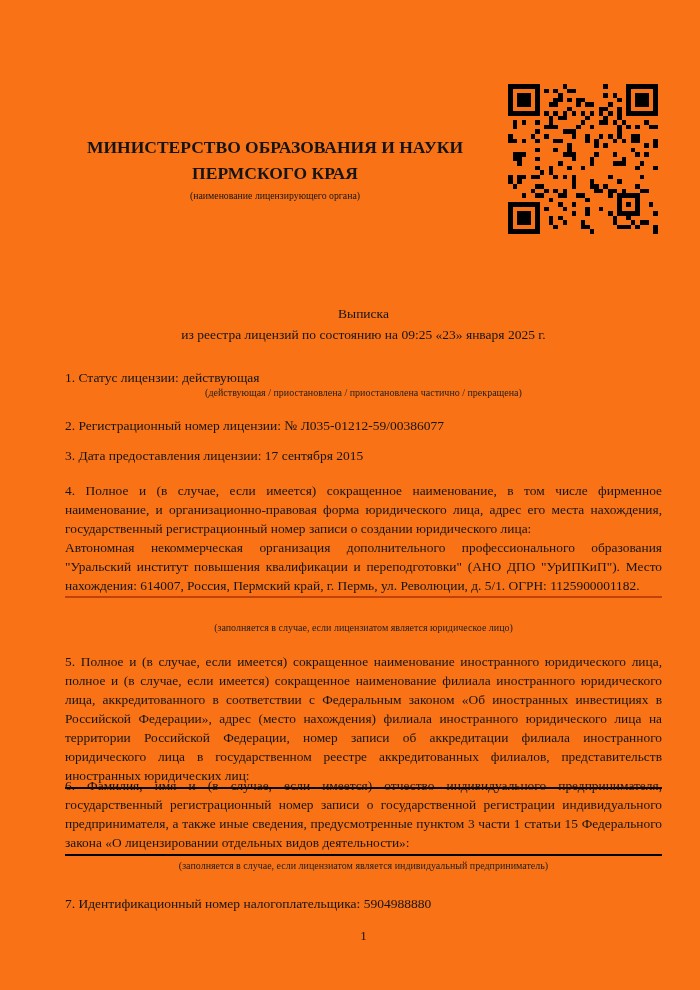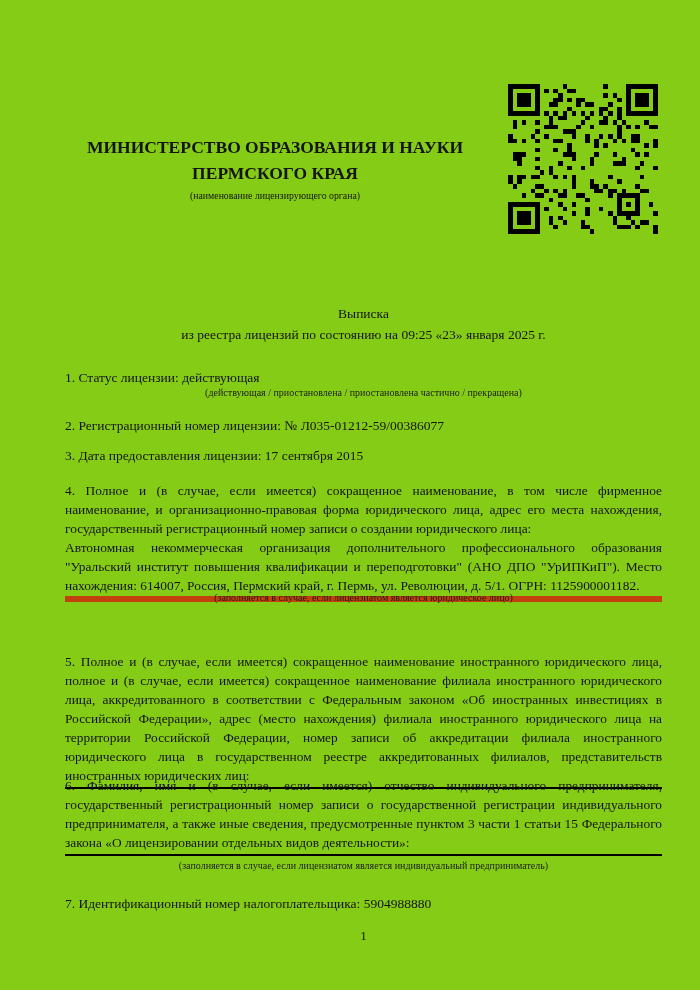"МИНИСТЕРСТВО ОБРАЗОВАНИЯ И НАУКИ" .page { background: #84cc16 -> #f97316 }
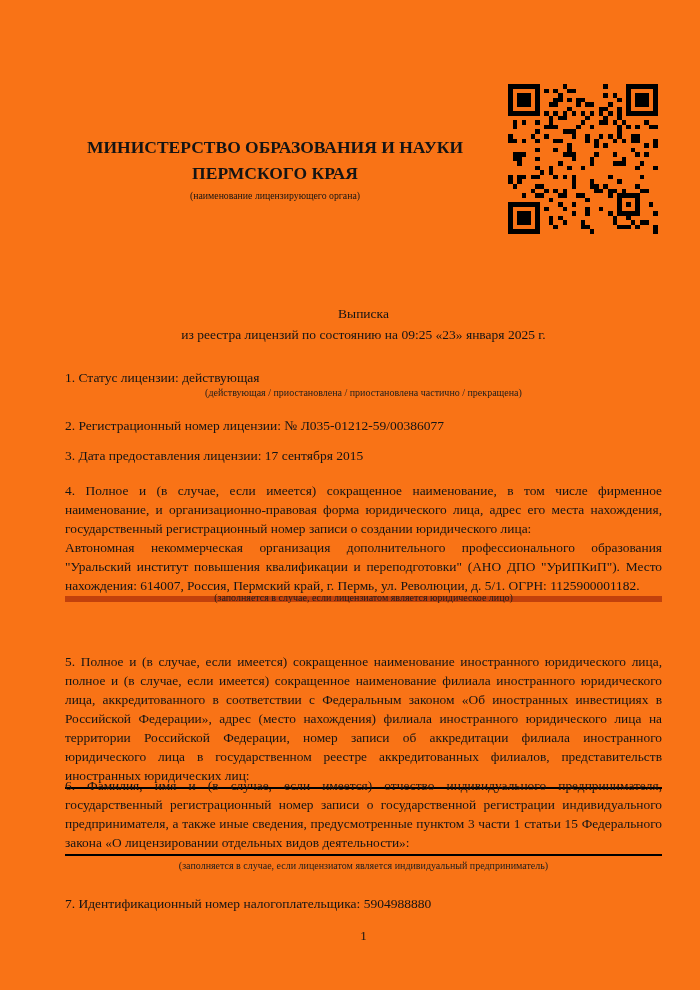"Автономная некоммерческая организация" .underlined { border-bottom: 6px solid #c2410c -> 2px solid #c2410c }
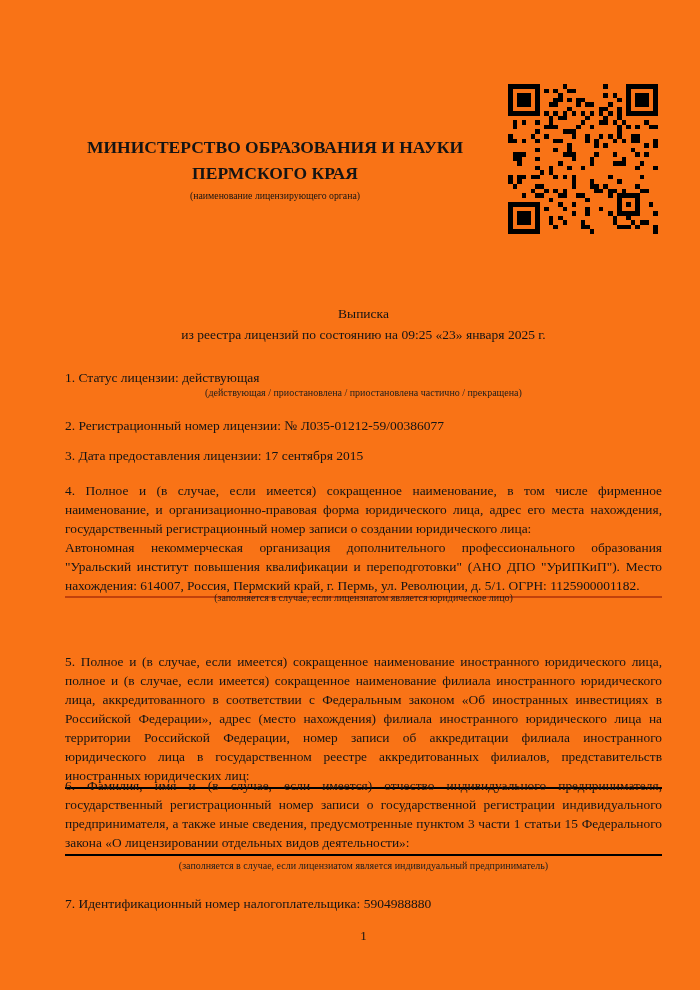"(заполняется в случае, если лицензиатом является юридическое" .c4 { top: 592px -> 622px }
